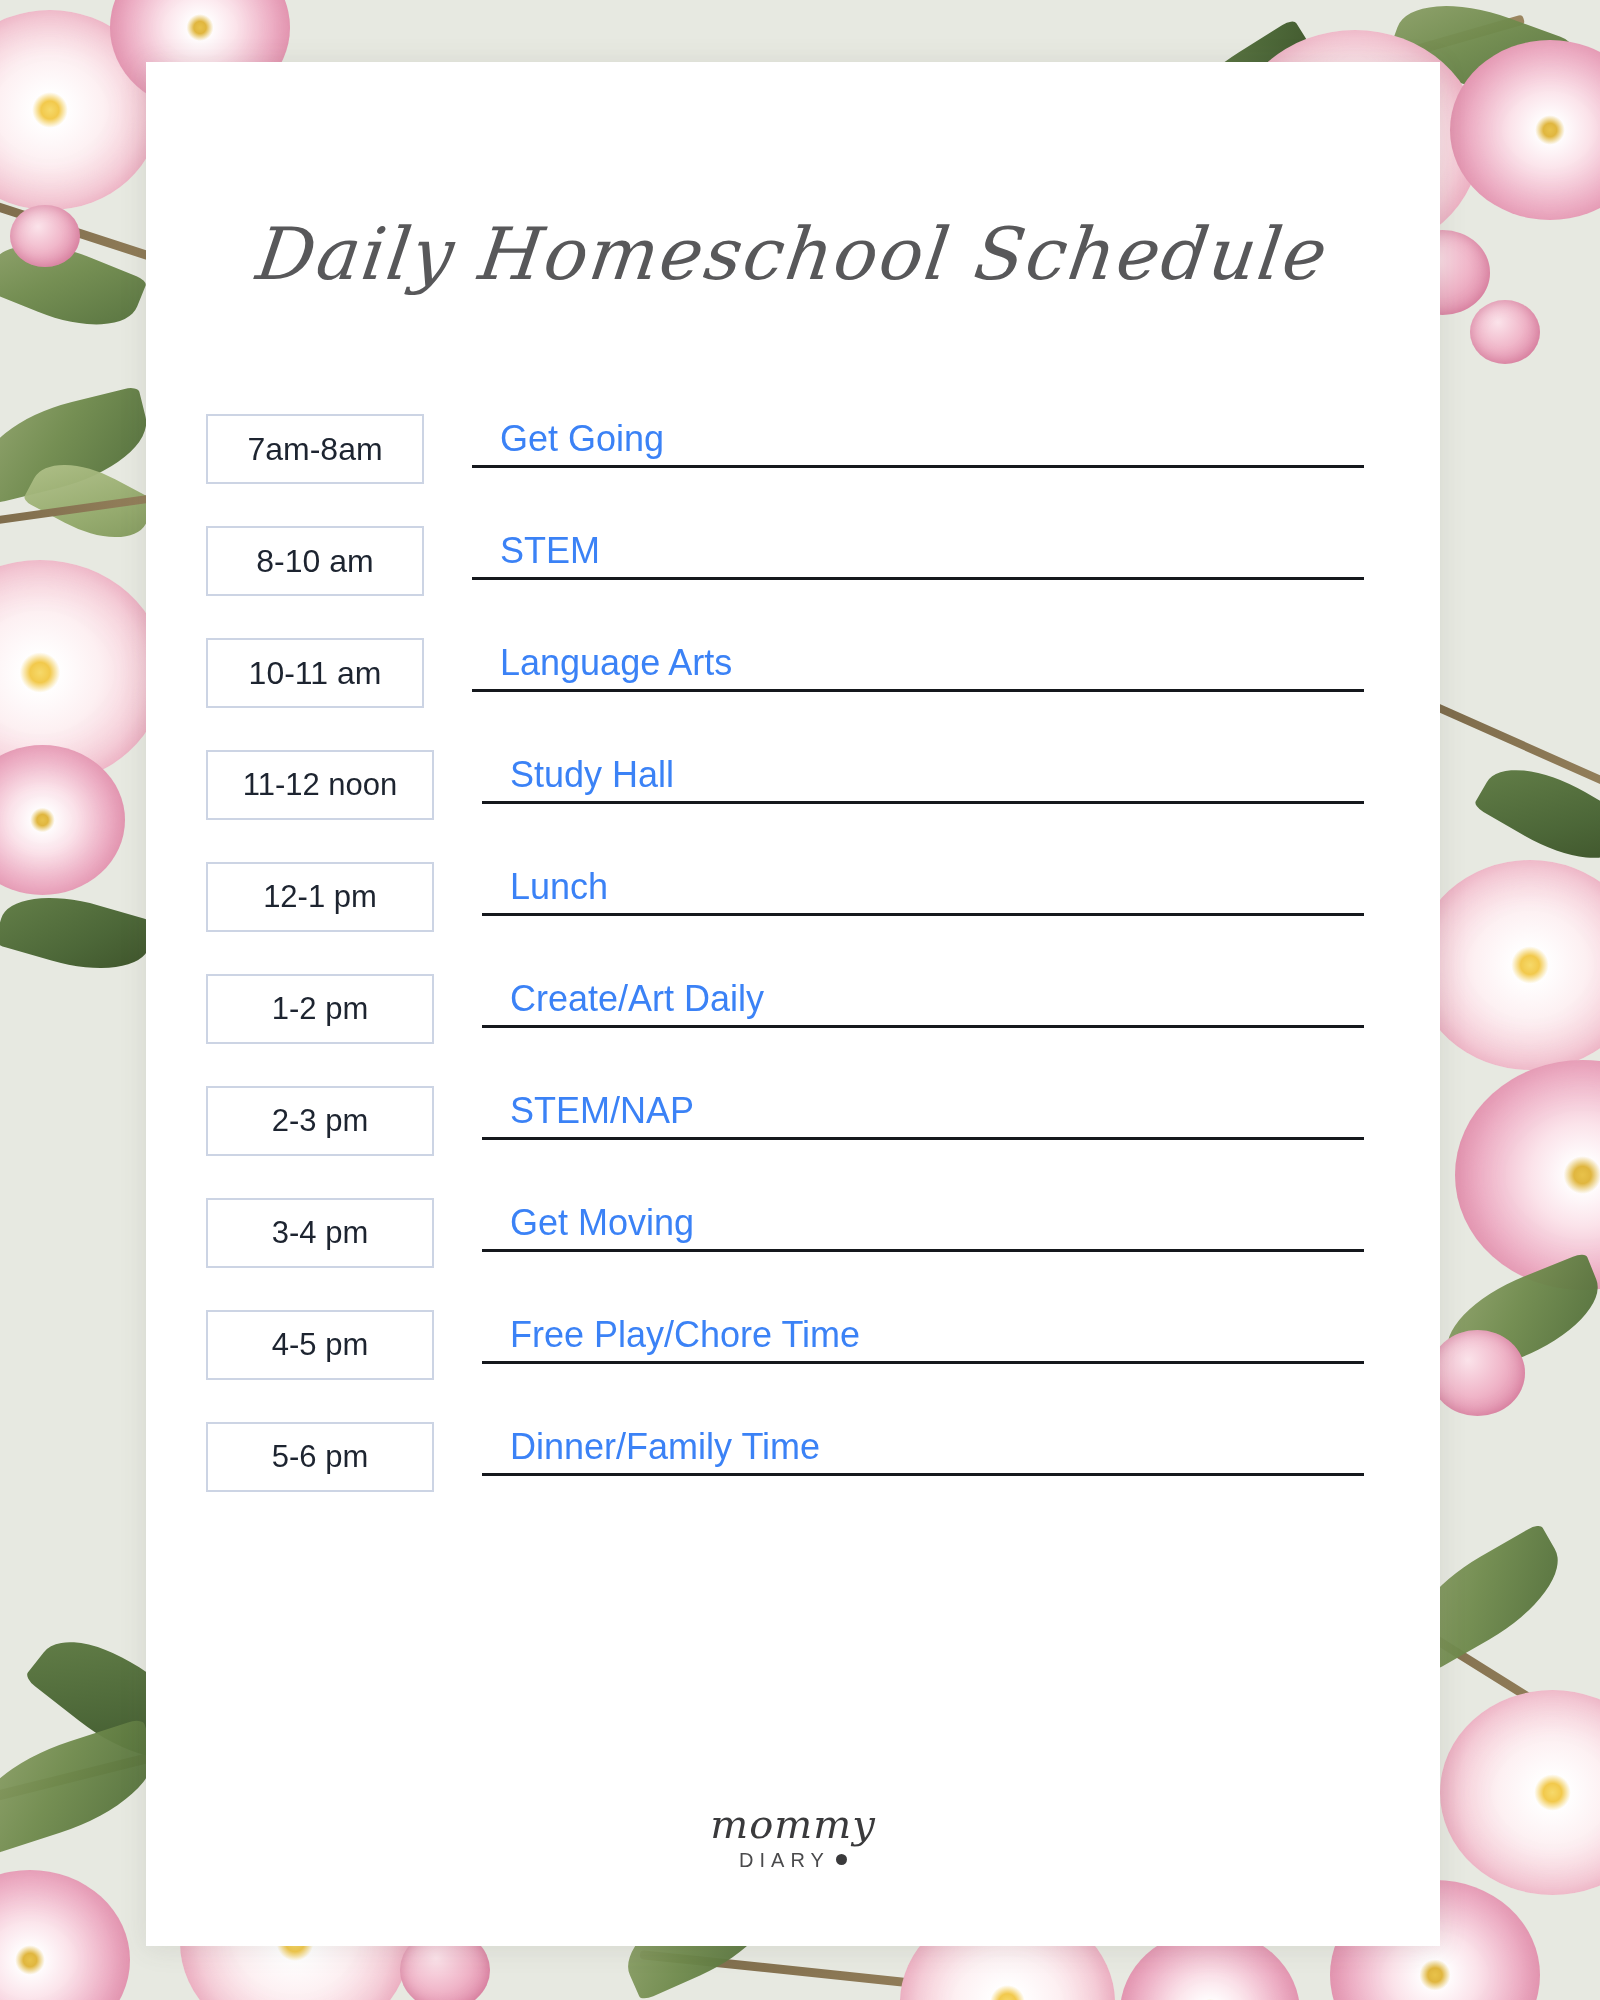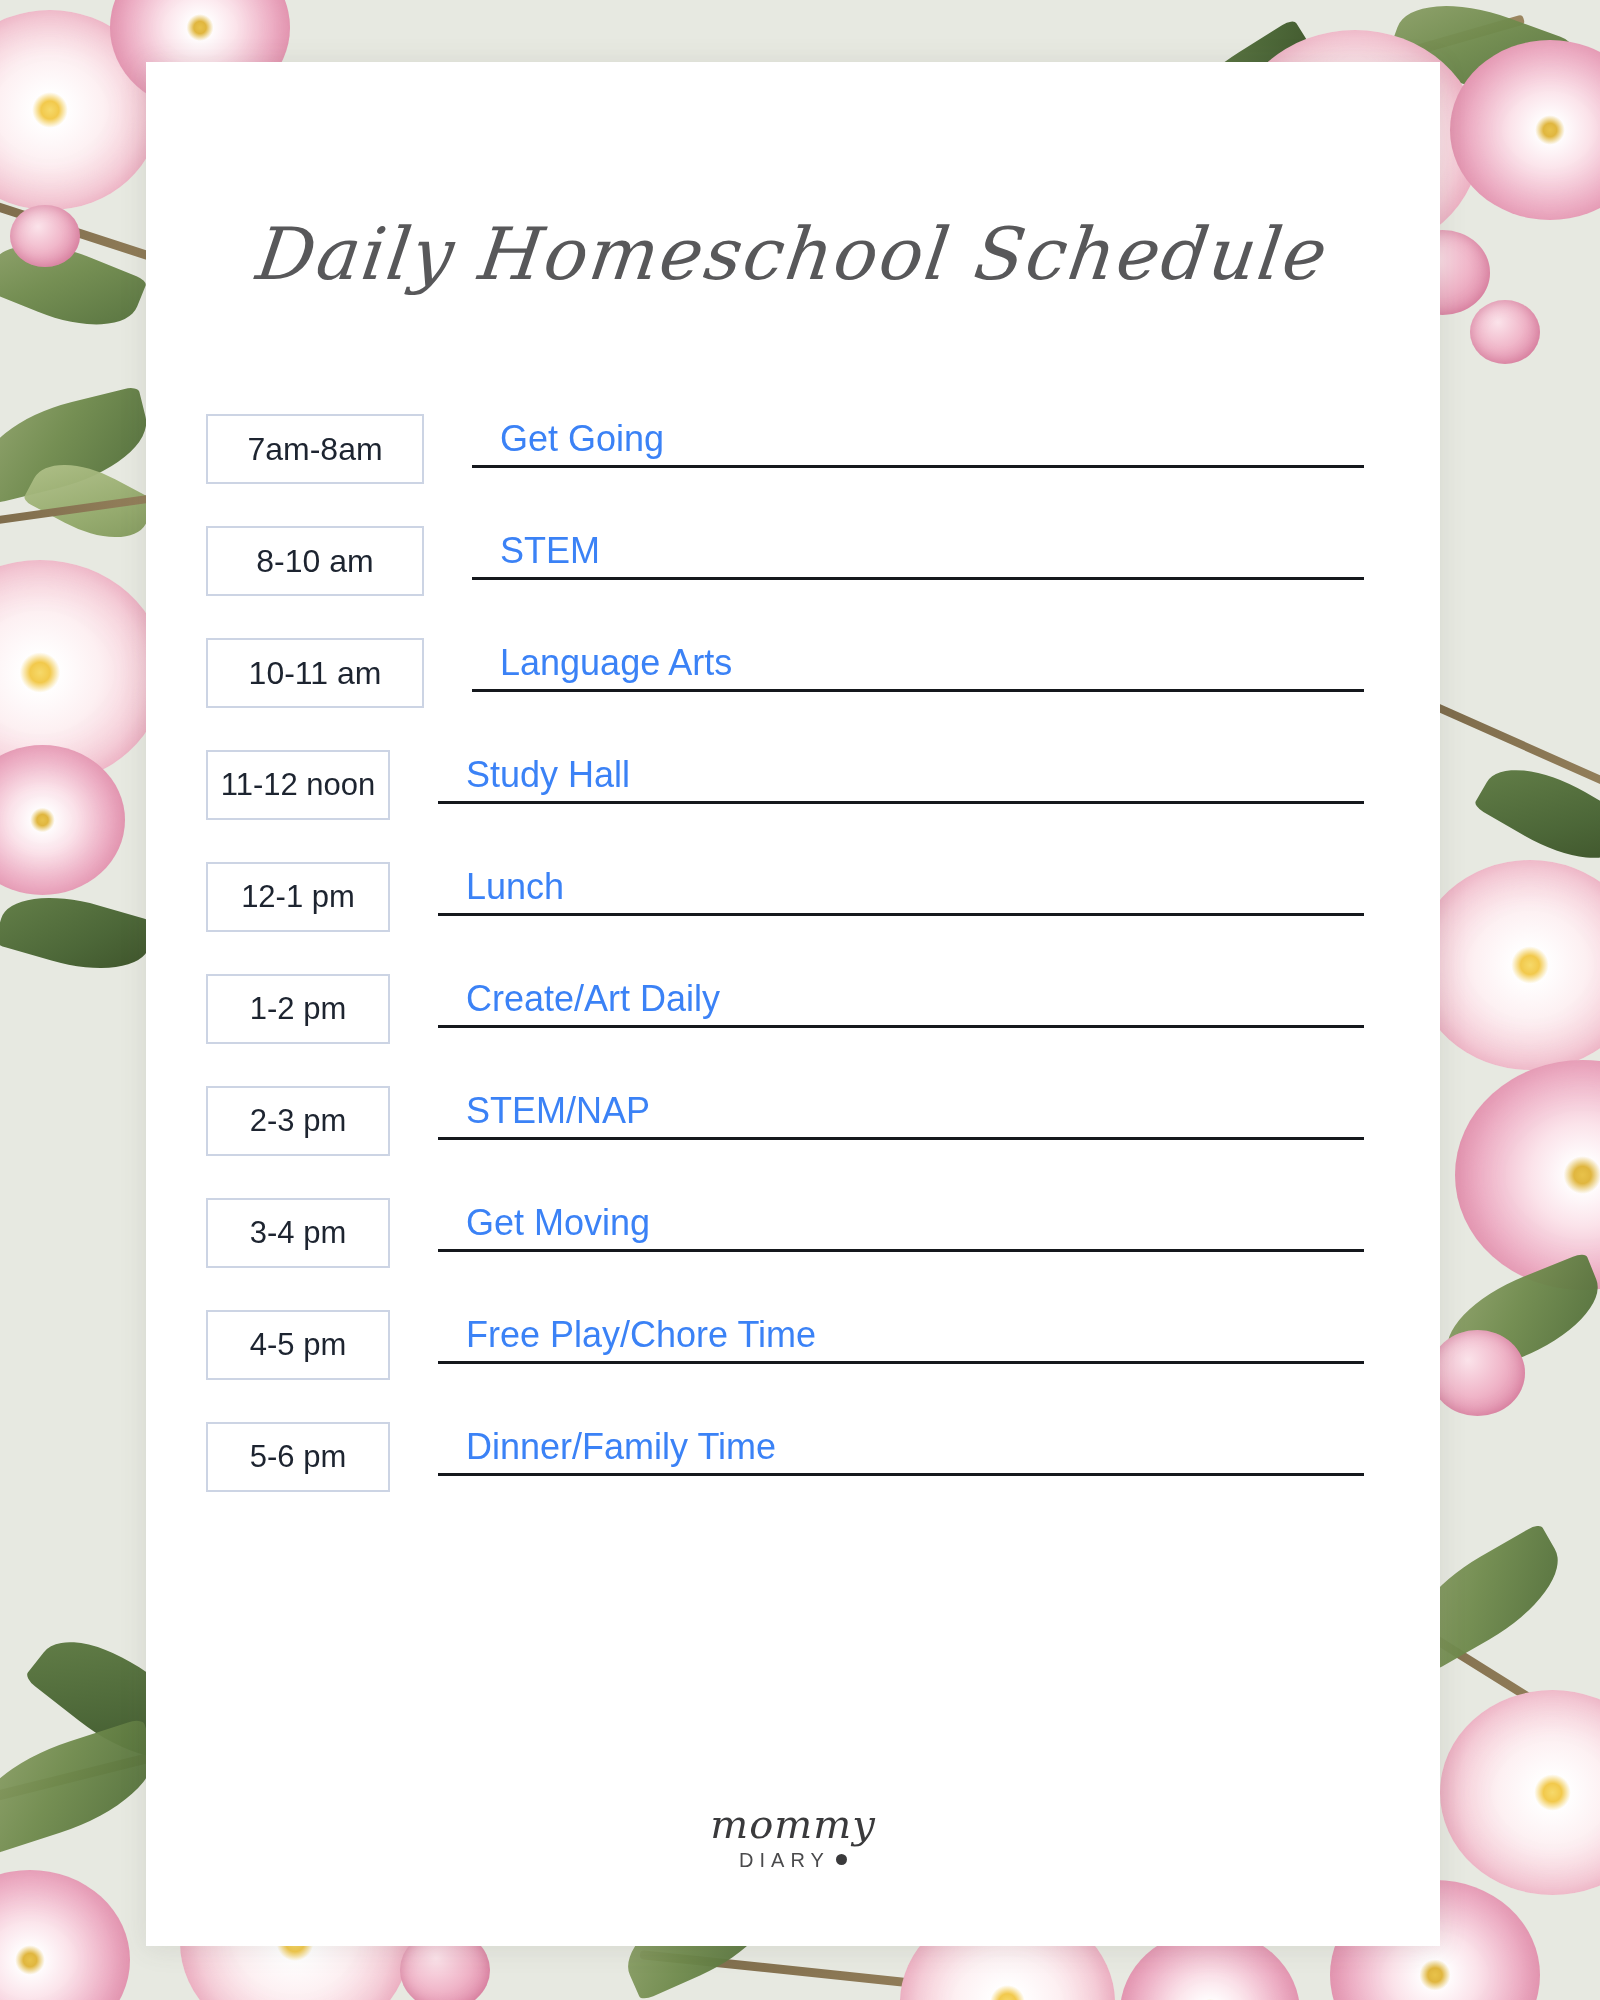"11-12 noon" .time-box.wide { width: 184px -> 228px }
